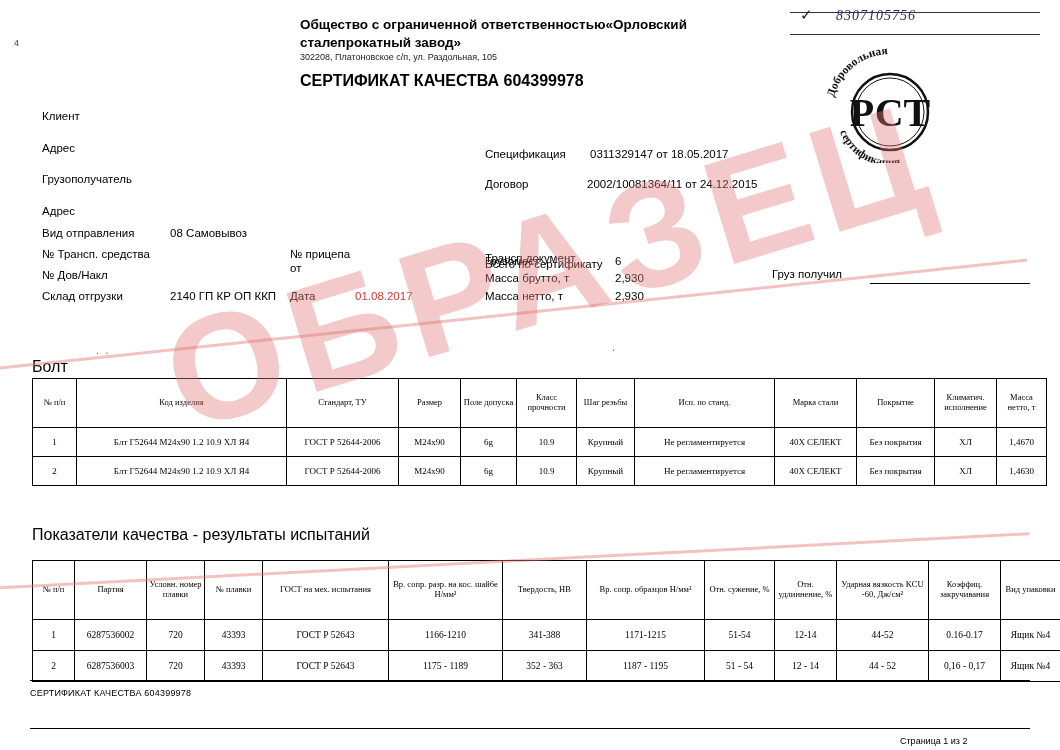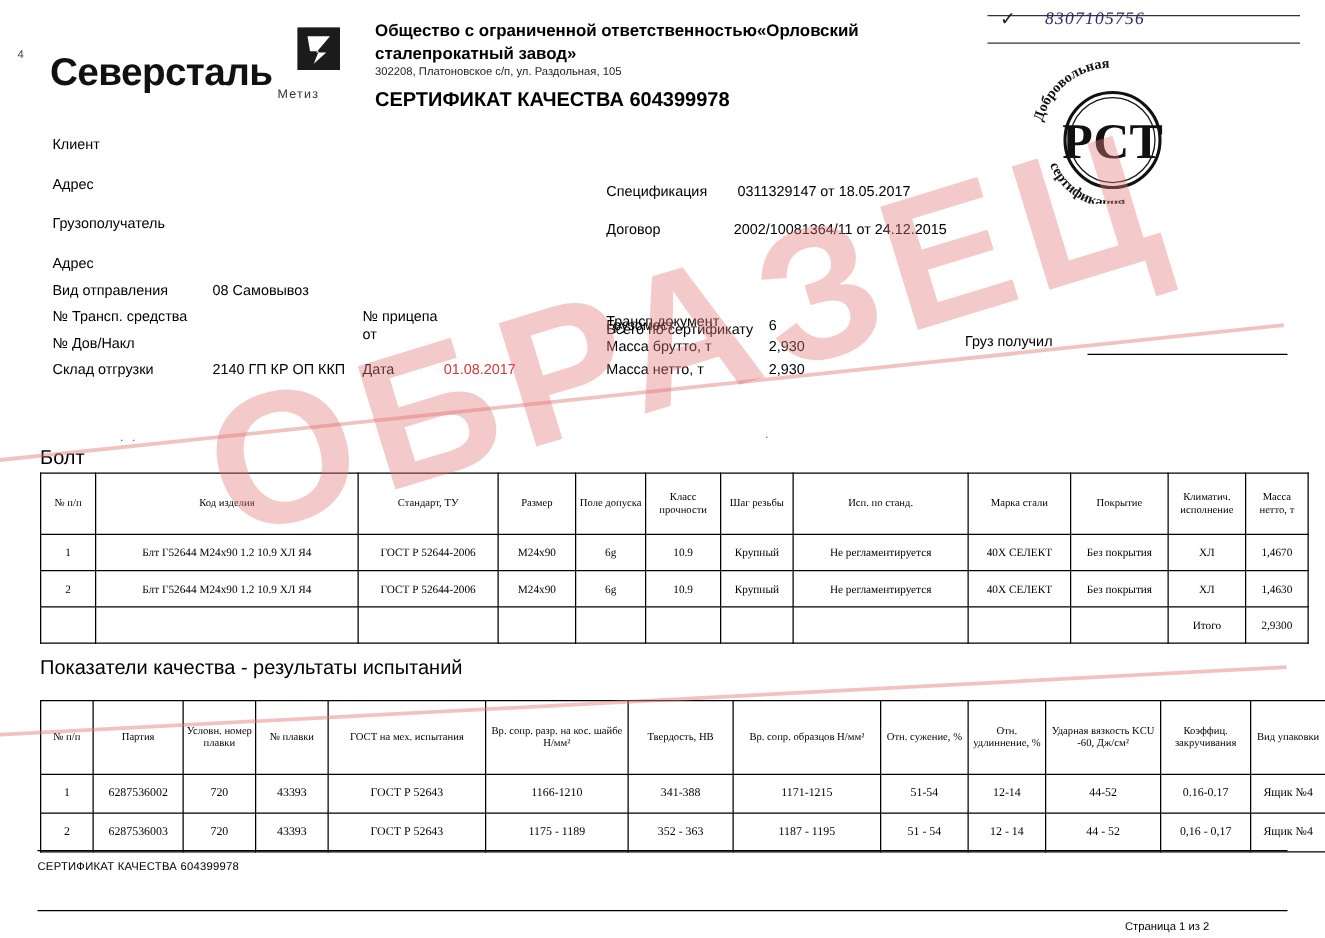"Северсталь" div.logo-block { html: <div> <div> <svg> <rect></rect> <path></path> </svg> </div> <div>Северсталь</div> <div>Метиз</div> </div> -> none }
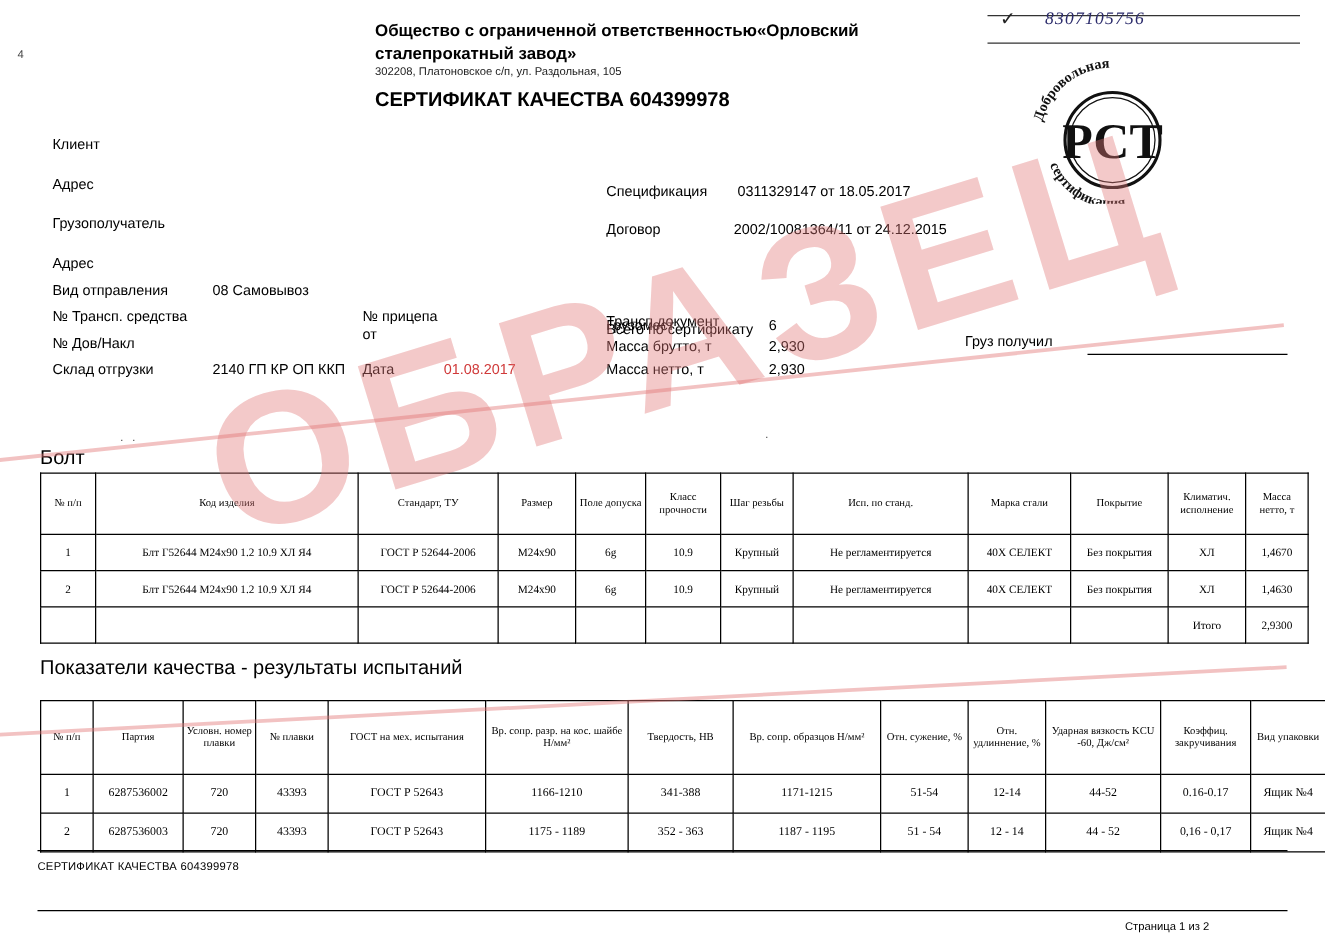"Итого" tr.row-empty { html: <tr> <td></td> <td></td> <td></td> <td></td> <td></td> <td></td> <td></td> <td></td> <td></td> <td></td> <td>Итого</td> <td>2,9300</td> </tr> -> none }
